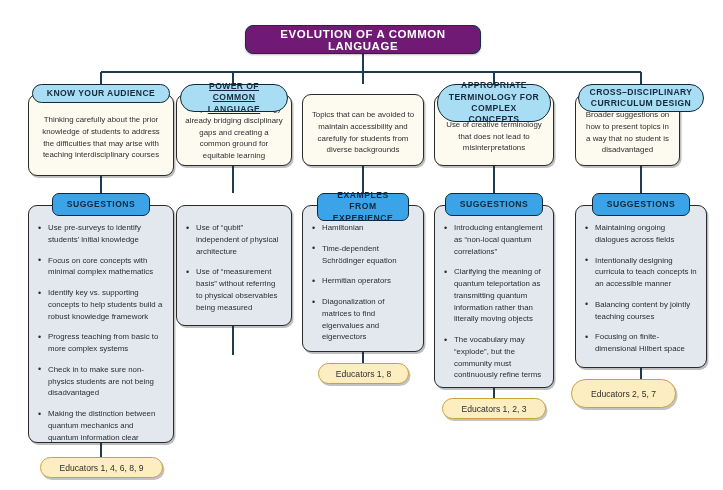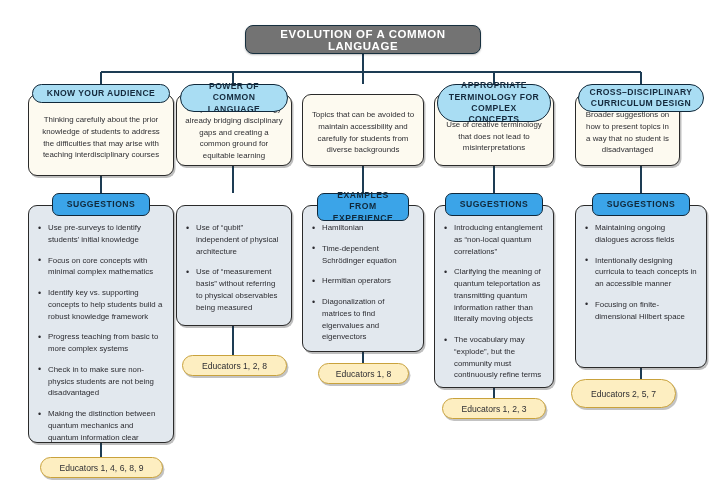"EVOLUTION OF A COMMON LANGUAGE" .root-box { background: #737373 -> #701a75 }
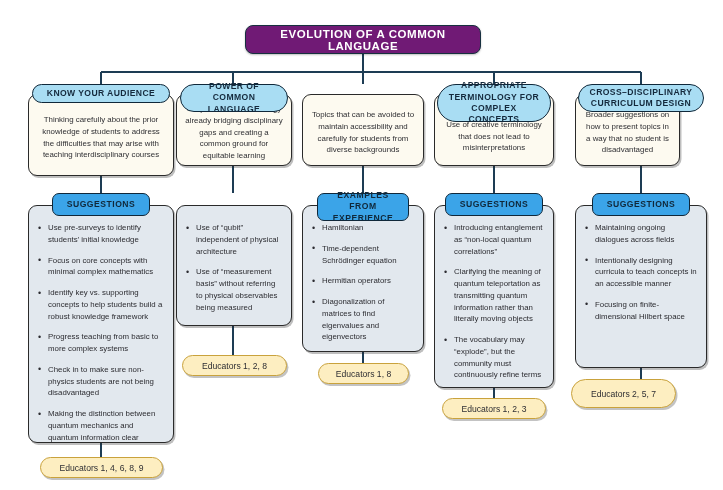"POWER OF COMMON LANGUAGE" div.node { text-decoration: none -> underline }
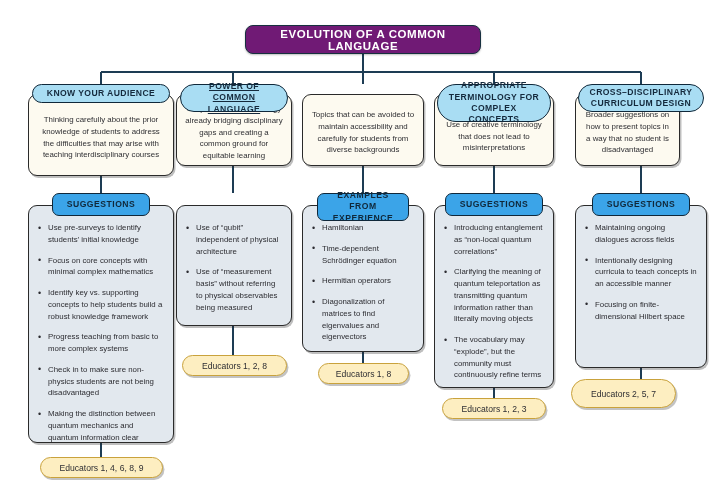"Balancing content by jointly teaching" li { html: none -> <li>Balancing content by jointly teaching courses</li> }
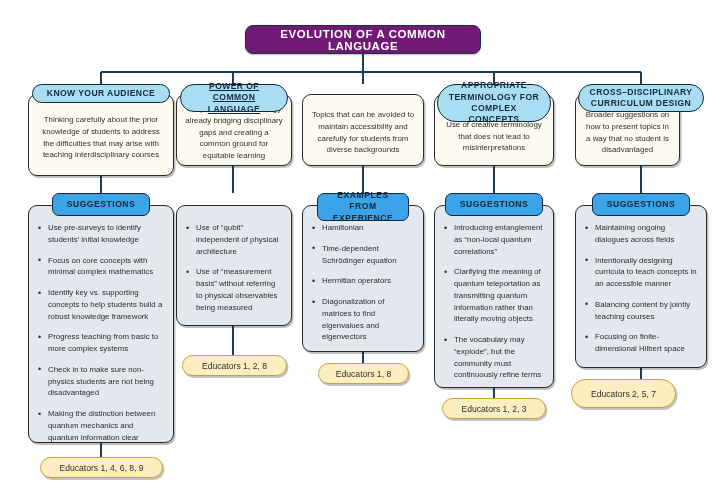"Educators 1, 2, 8" div.node { html: <div>Educators 1, 2, 8</div> -> none }
